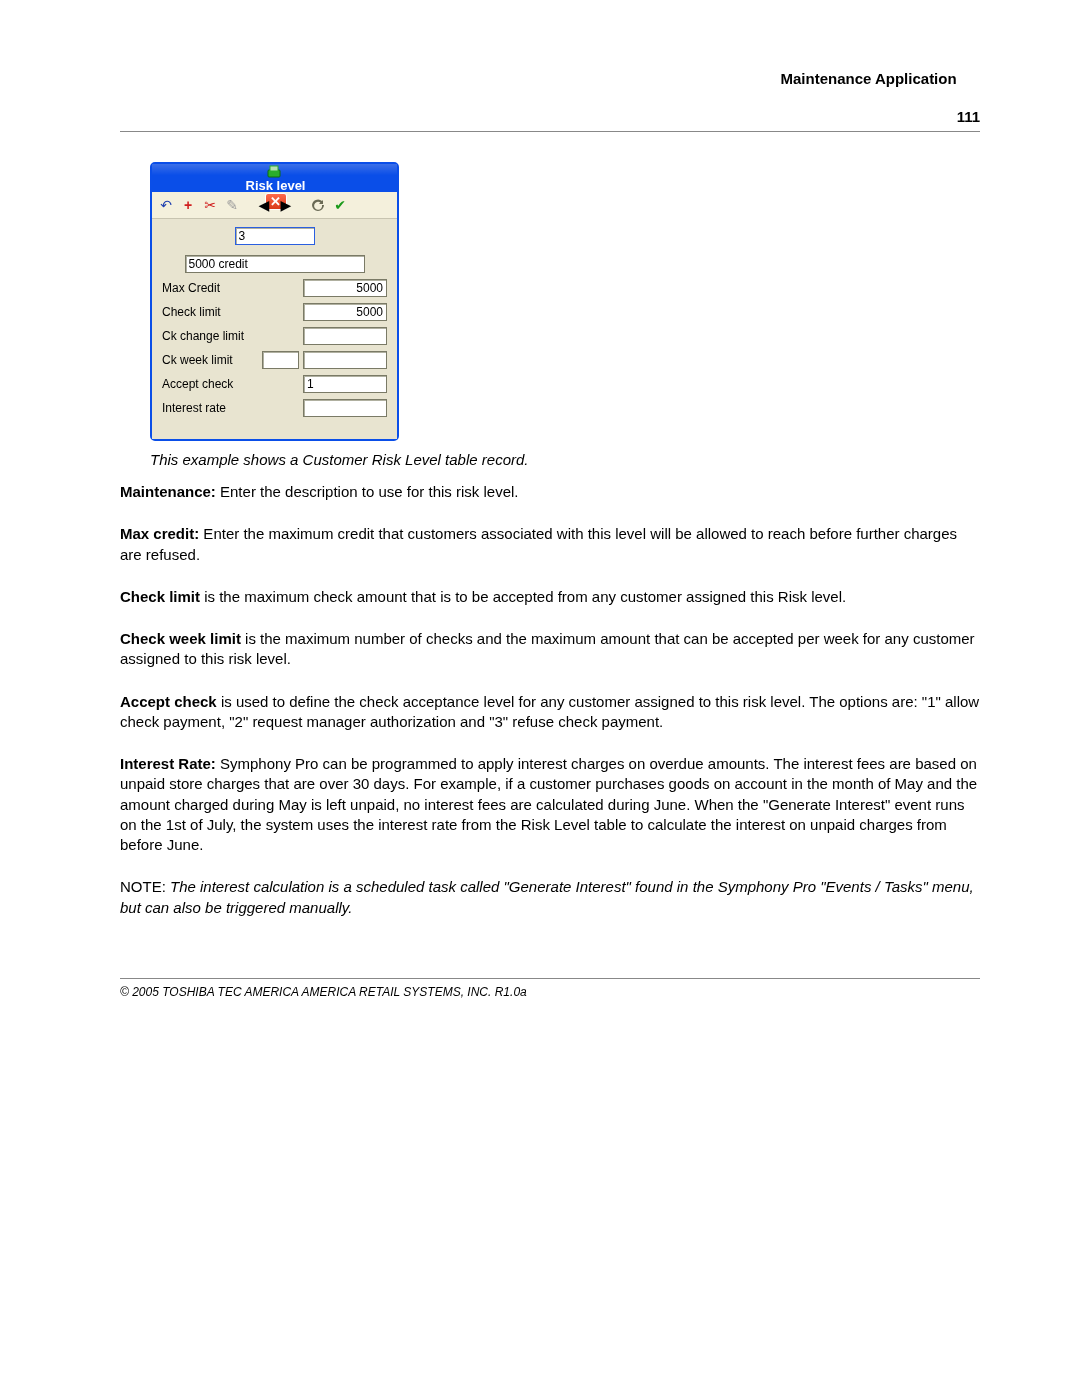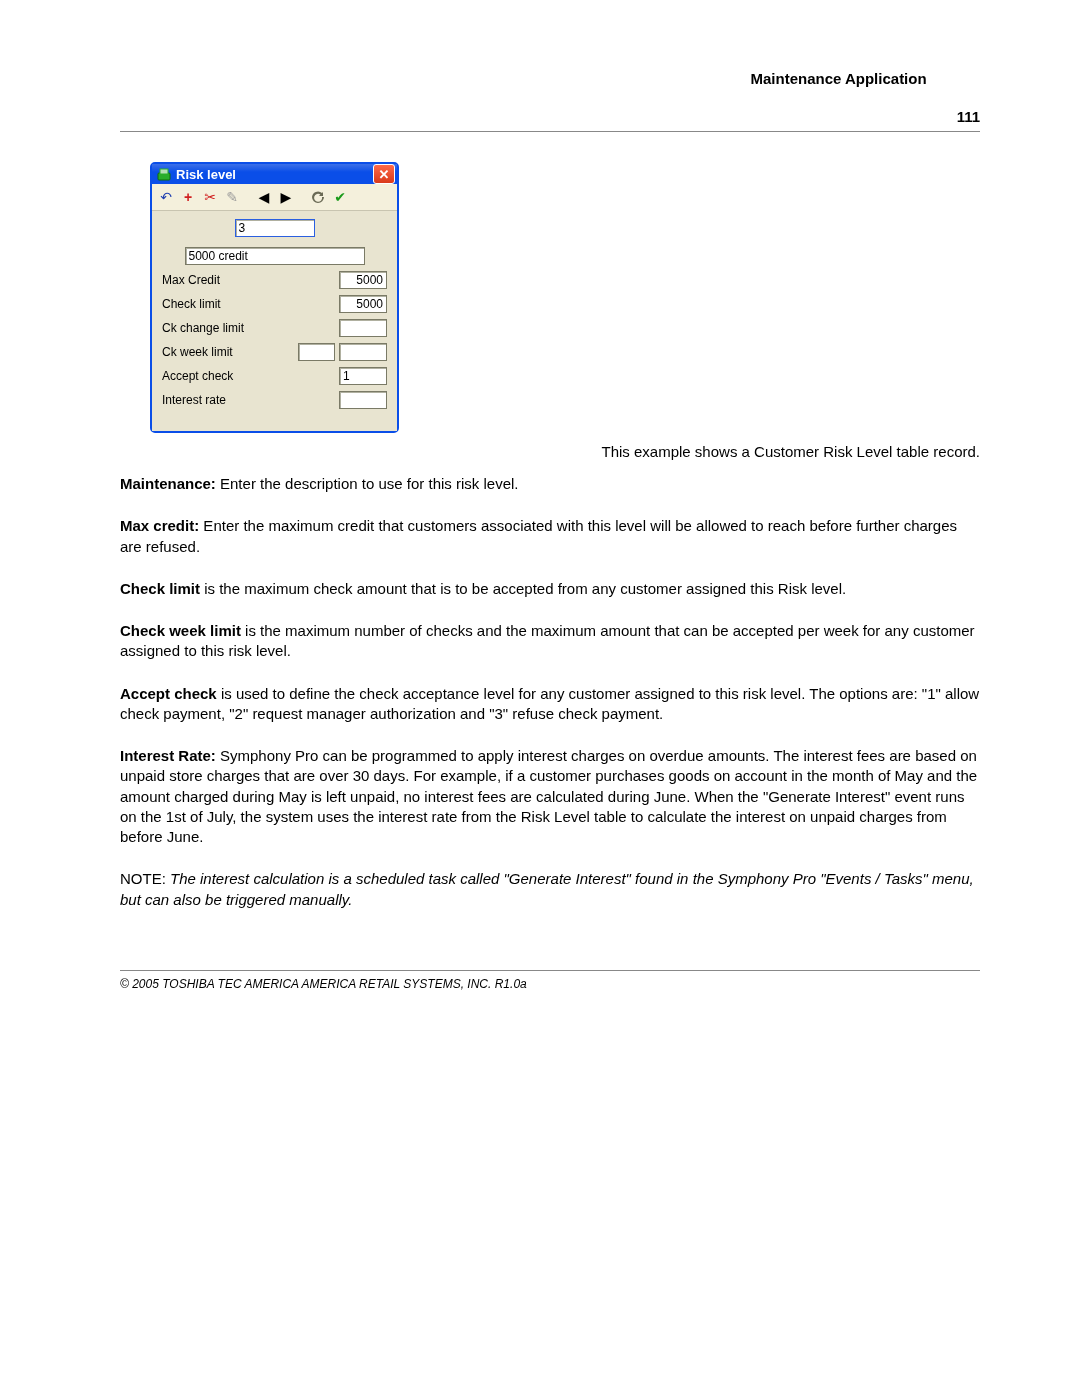"Maintenance Application" .header-row { gap: 30px -> none }
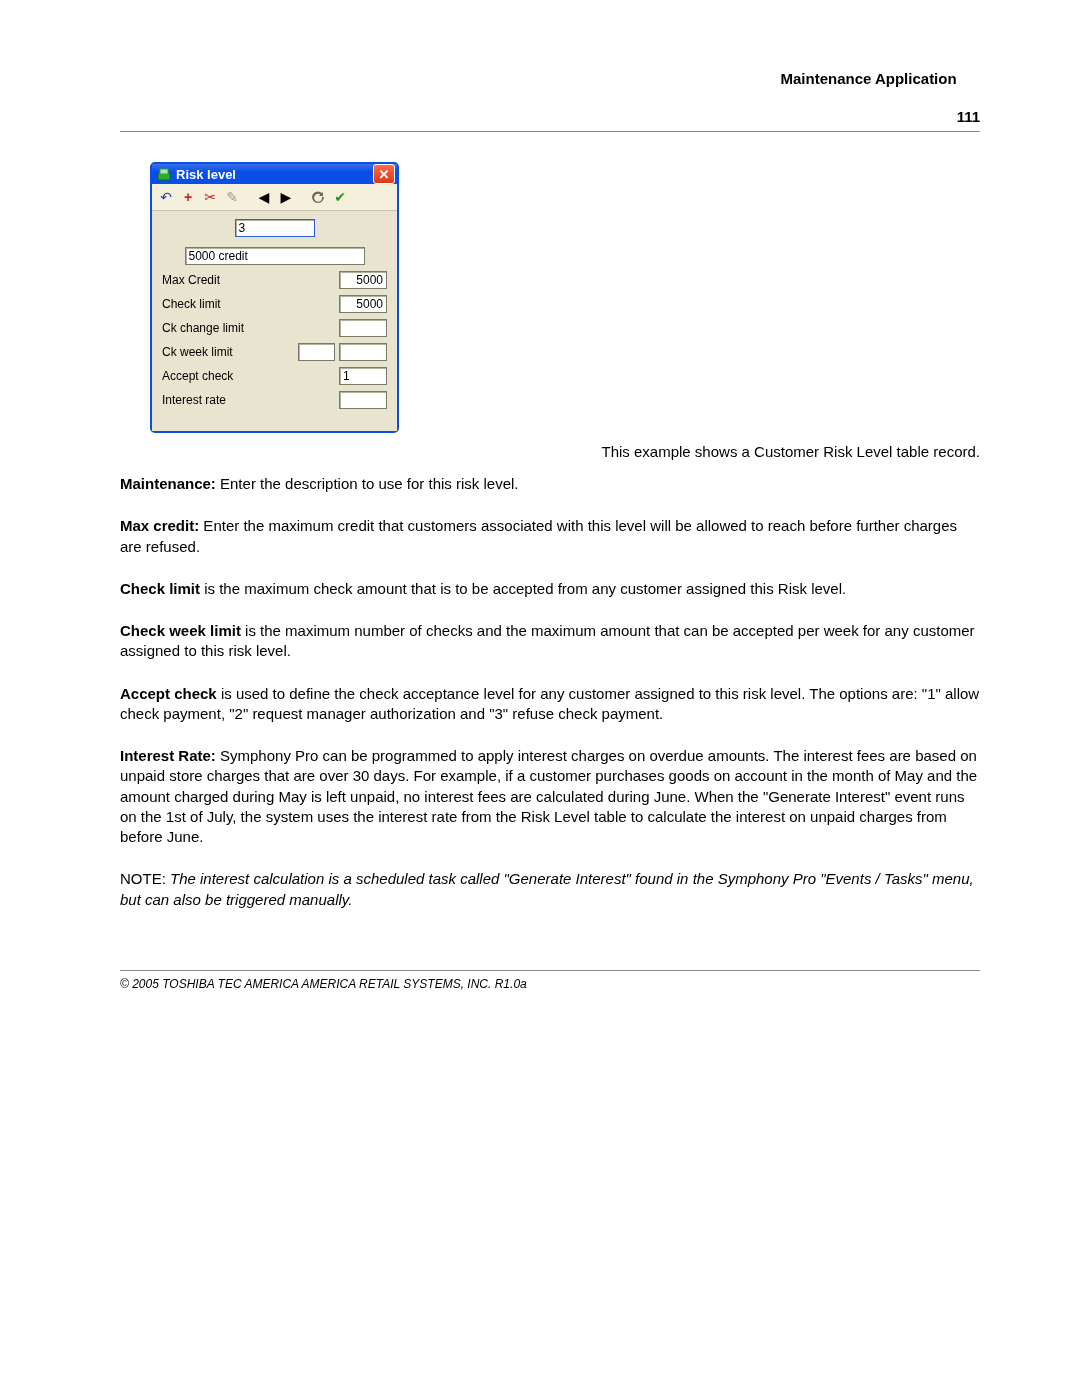"Risk level" .titlebar { flex-direction: none -> column; height: 20px -> 28px }
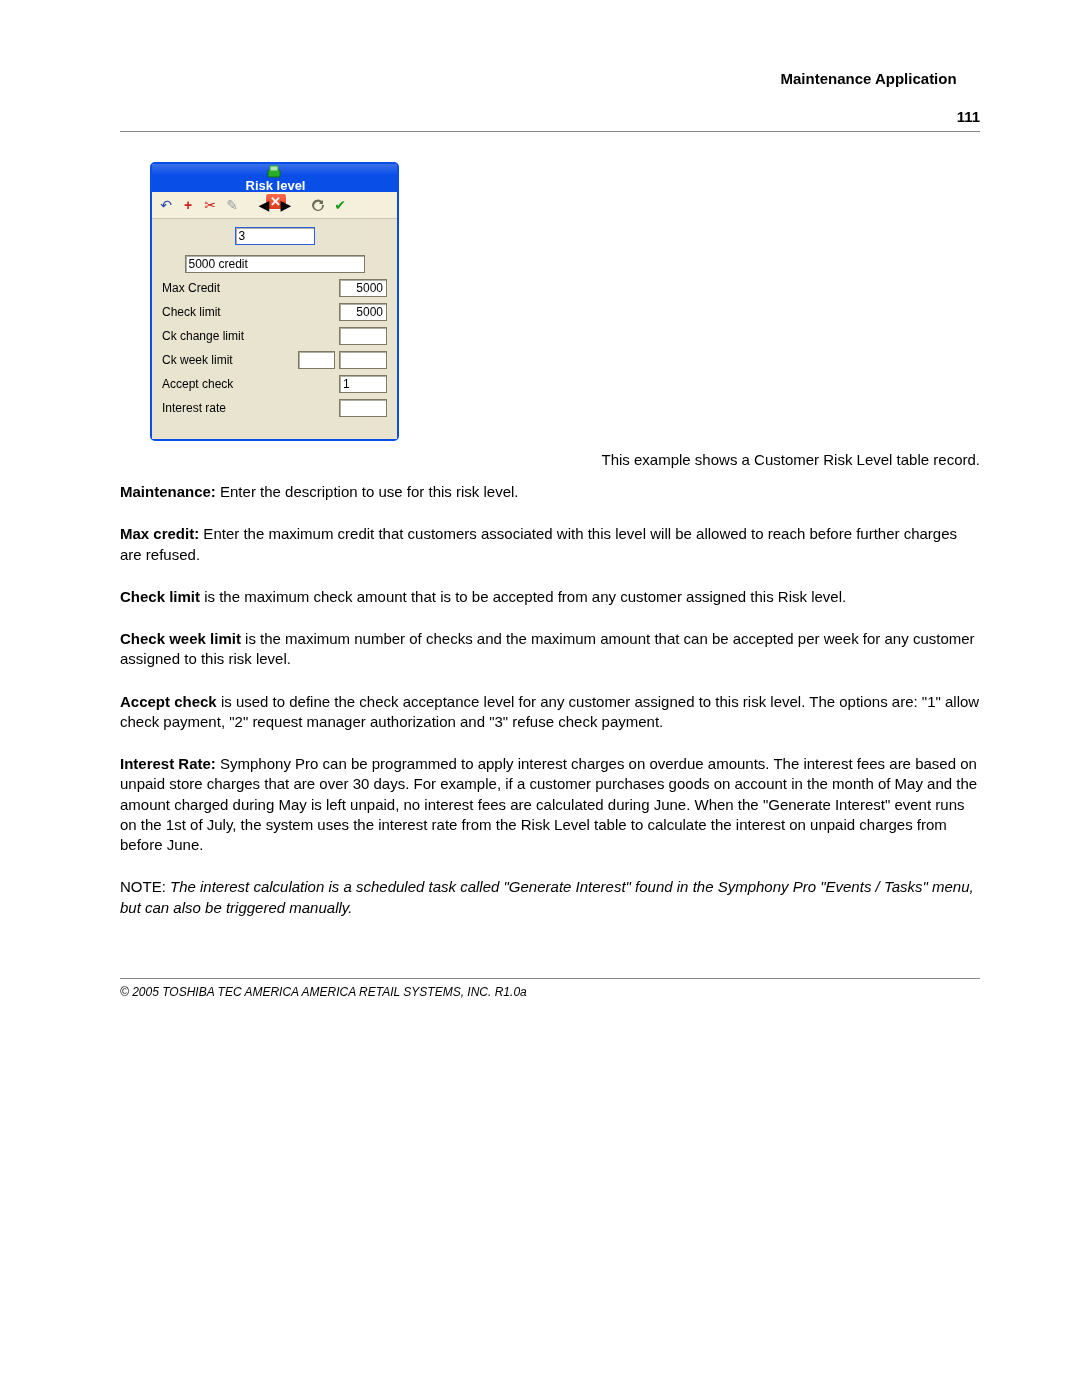"5000" .fld-w72 { width: 48px -> 84px }
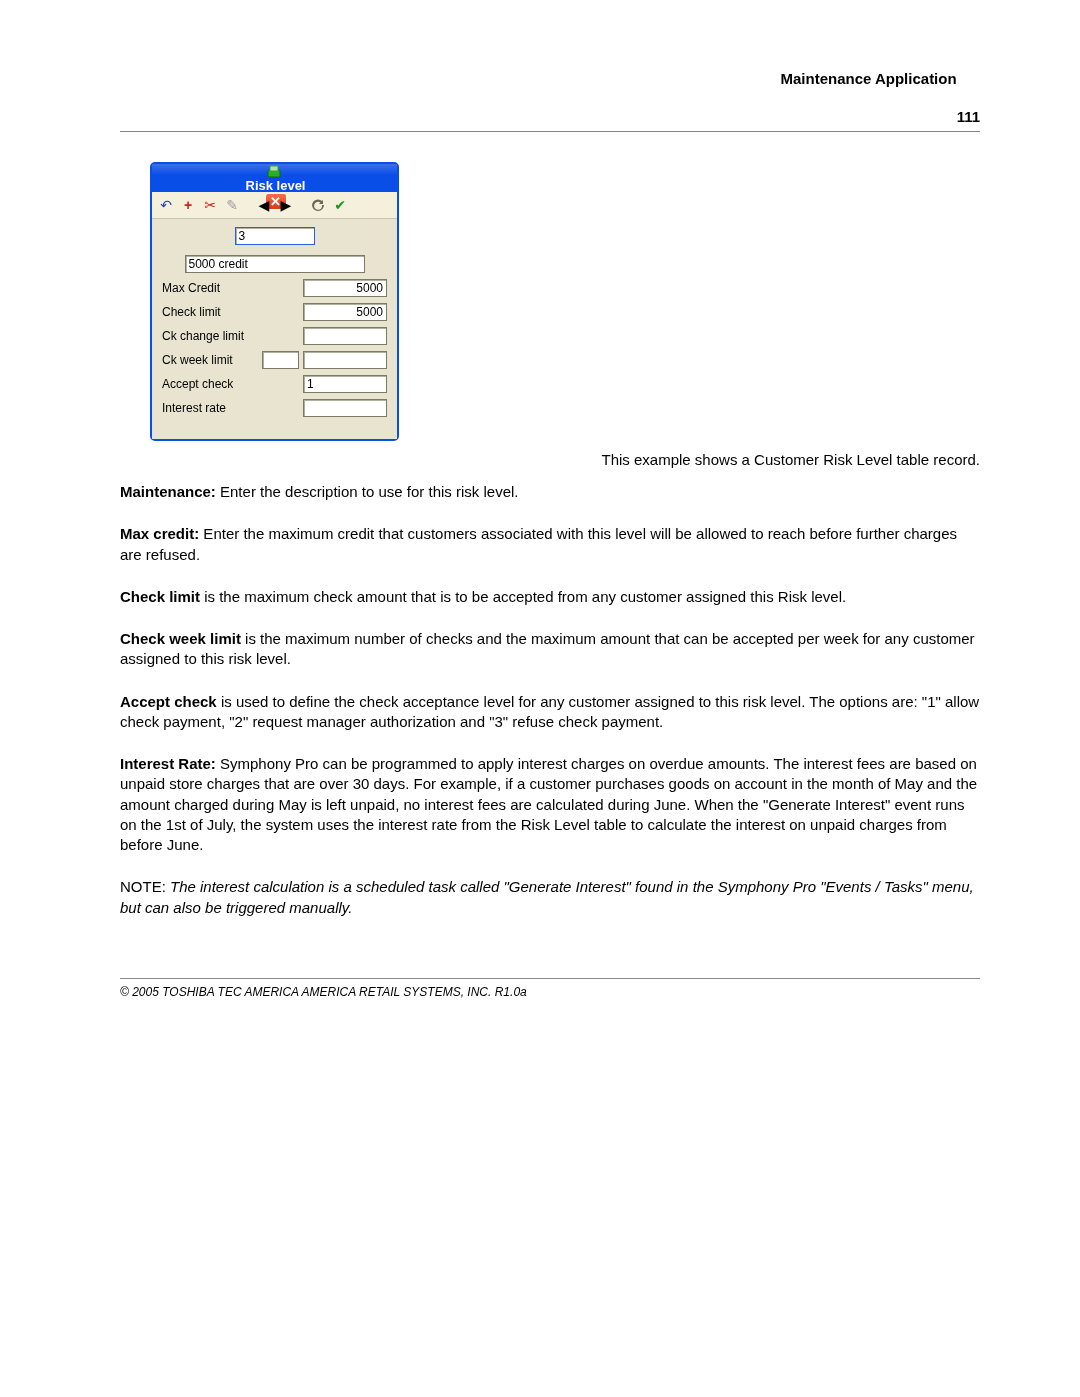"This example shows a Customer" .caption { font-style: none -> italic; text-align: right -> none }
